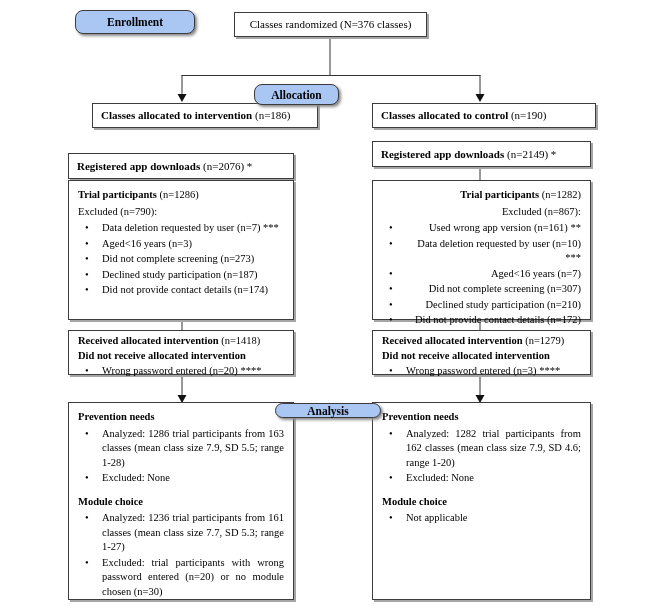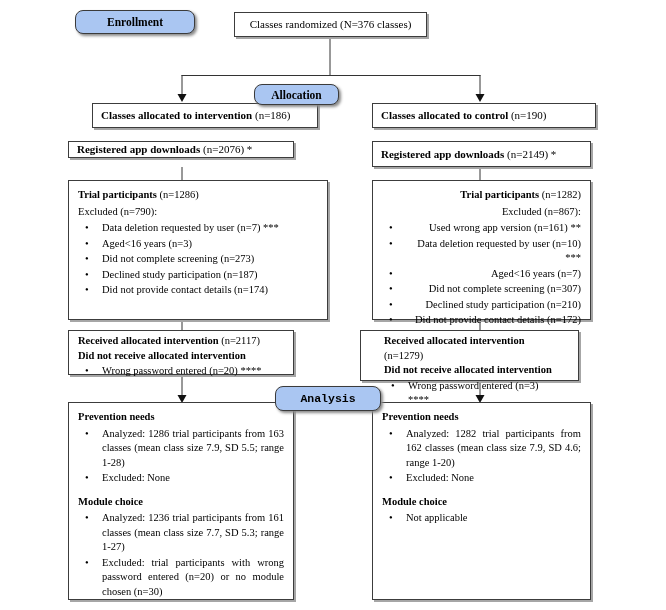"Registered app downloads (n=2076) *" div.box { height: 17px -> 26px; top: 141px -> 153px }
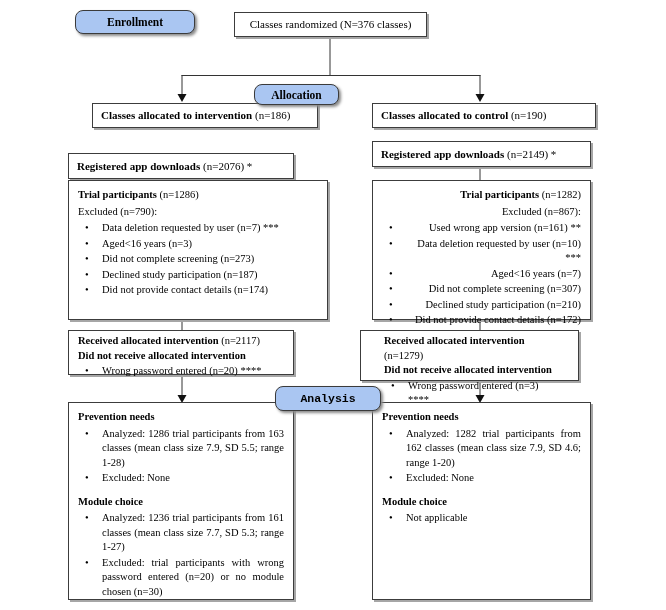"Trial participants (n=1286)" div.box { width: 260px -> 226px }
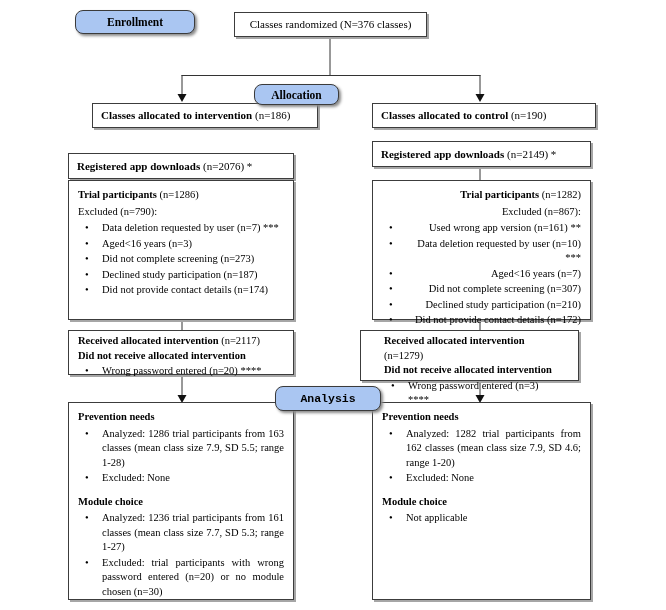"(n=2117)" span { text: 2117 -> 1418 }
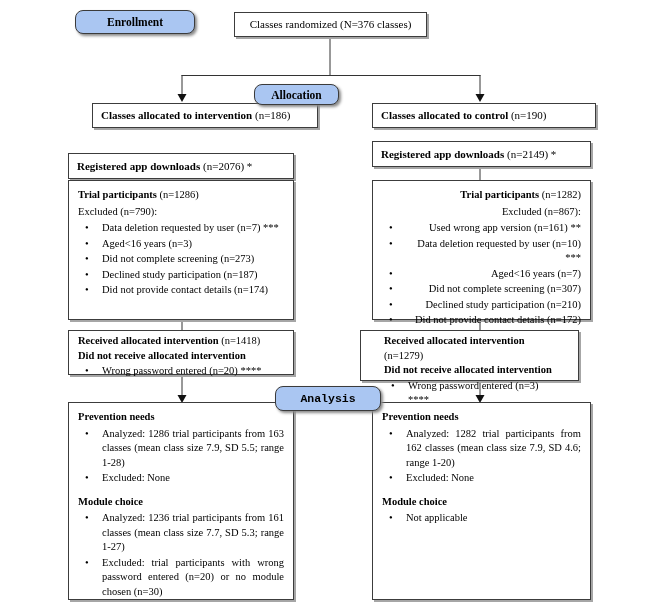"Received allocated intervention (n=1279)" div.box { height: 51px -> 45px; left: 360px -> 372px; padding: 3px 23px -> 3px 9px }
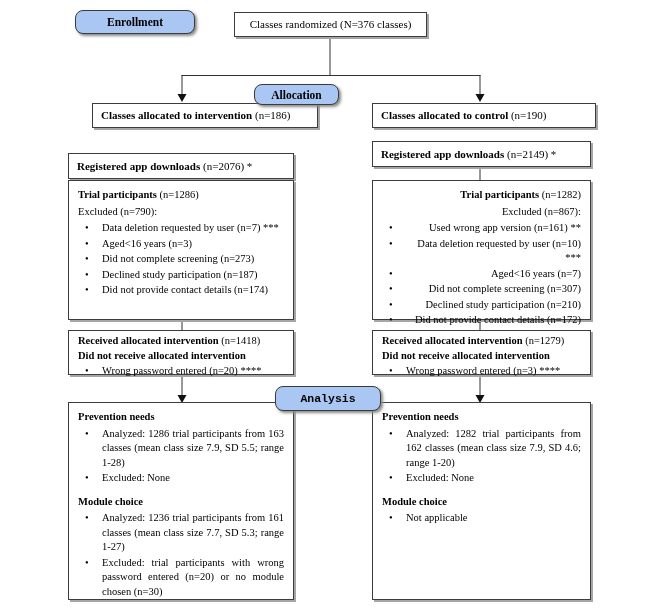"Analysis" div.badge { font-family: Liberation Mono, monospace -> none; height: 25px -> 15px; top: 386px -> 403px }
